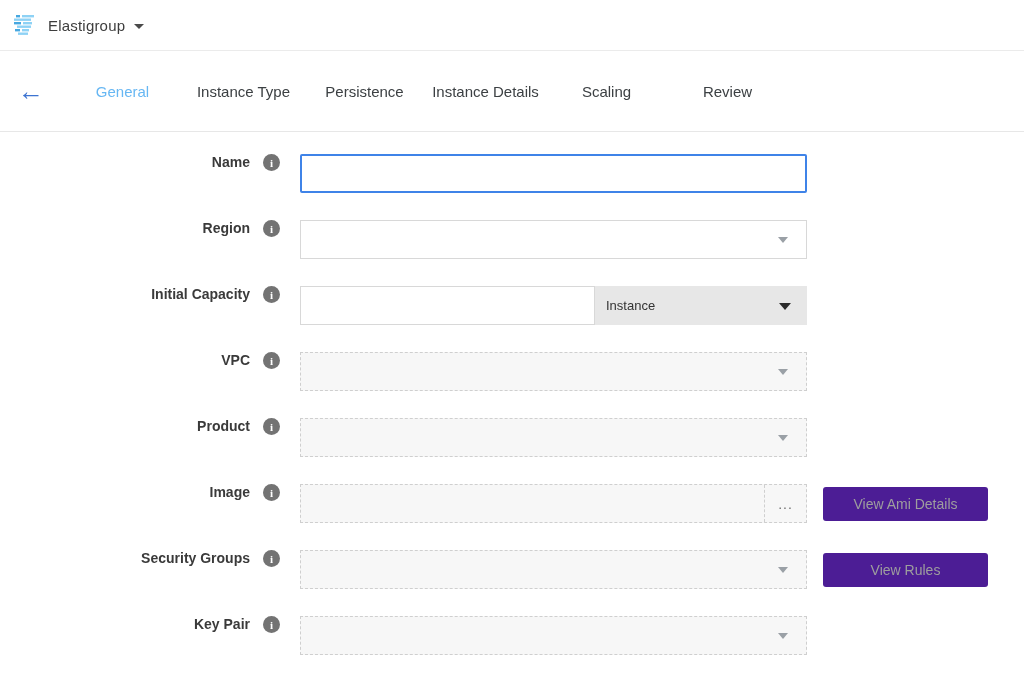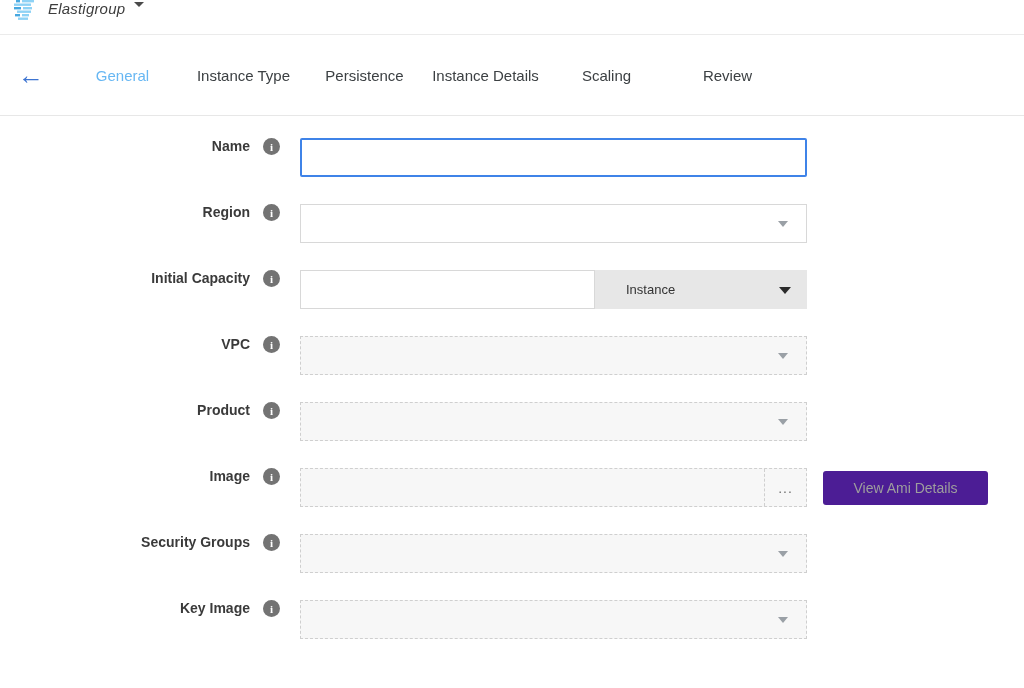"Elastigroup" .topbar { align-items: flex-start -> center; font-style: italic -> none; height: 35px -> 51px }
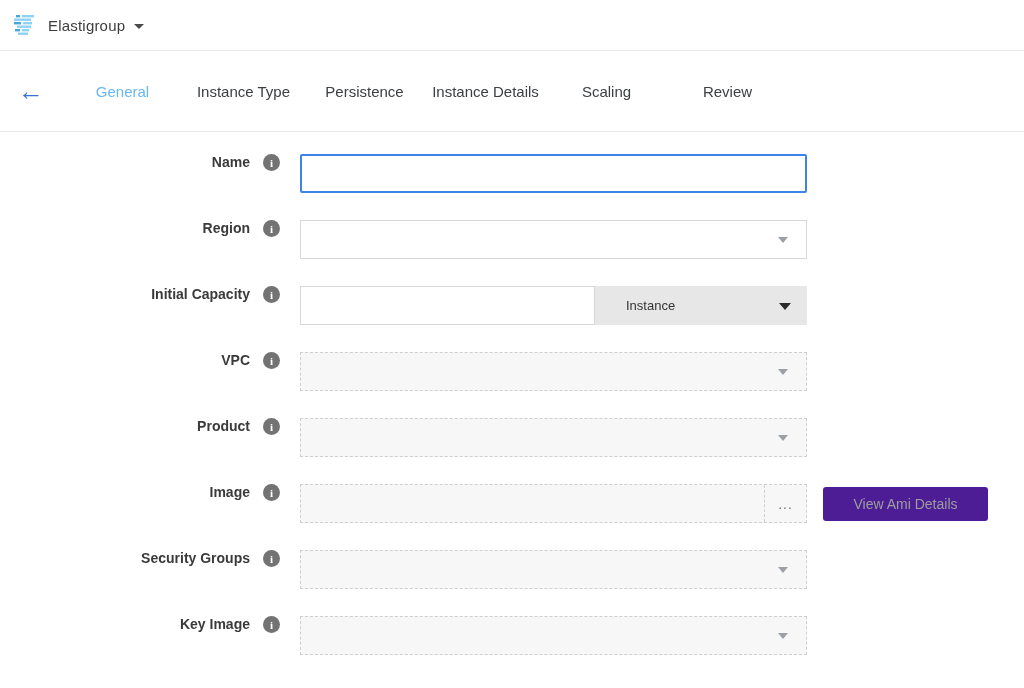"Instance" .unit-select { padding-left: 31px -> 11px }
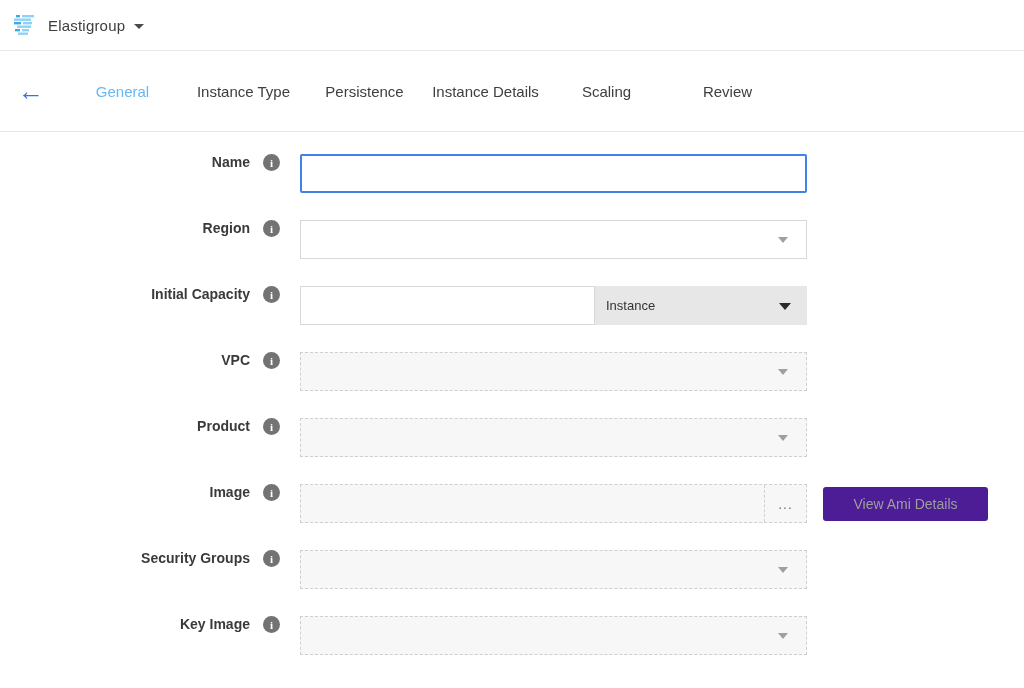"View Rules" button.action-btn { html: none -> <button>View Rules</button> }
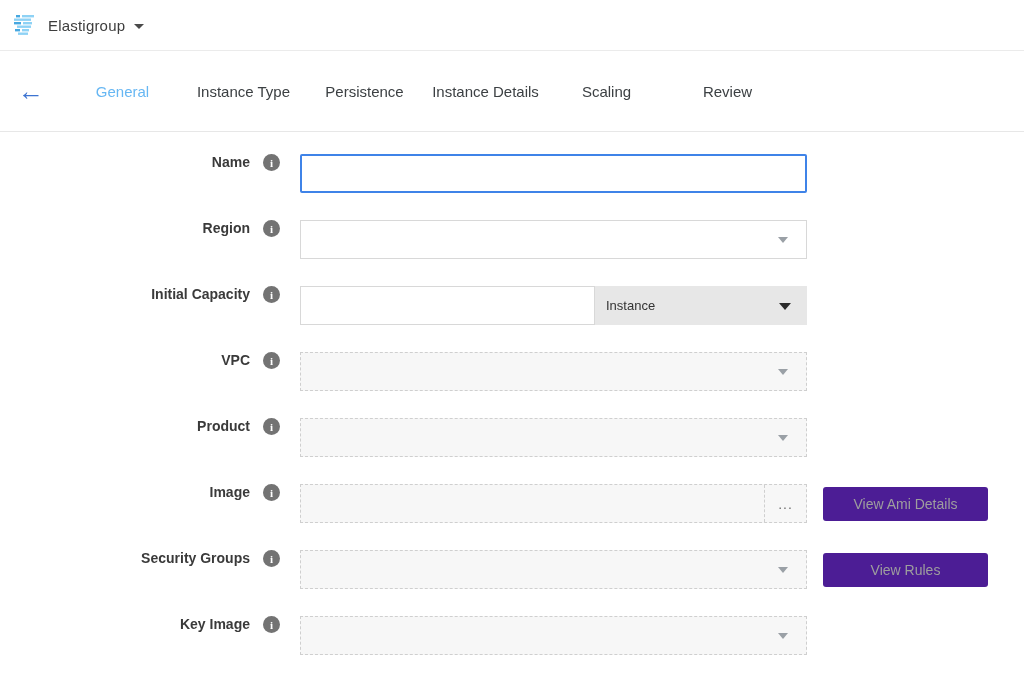"Key Image" div.label { text: Image -> Pair }
